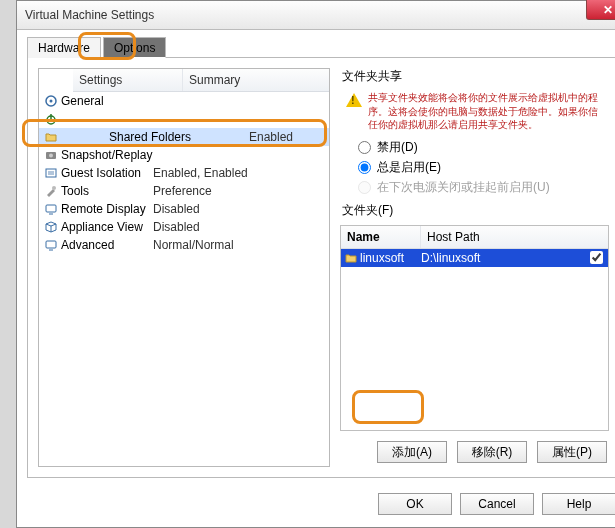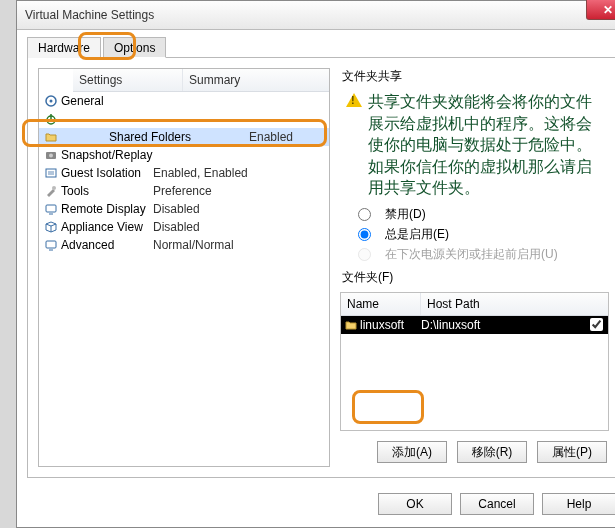"Options" .tab.active { background: #e5e5e5 -> #737373 }
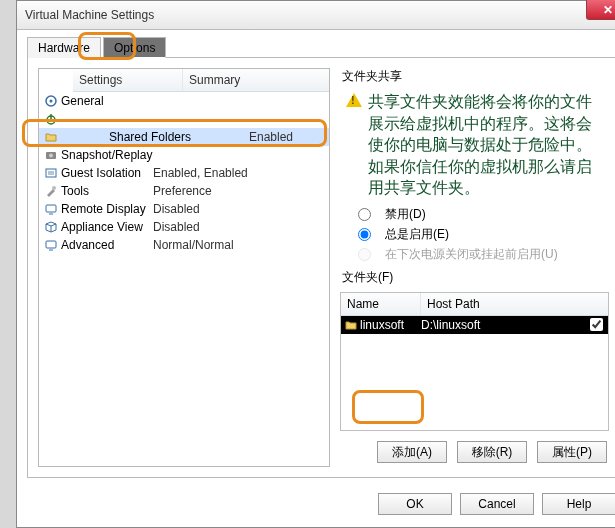"共享文件夹效能将会将你的文件展示给虚拟机中的程序。这将会使你的电脑与数据处于危险" .desc-text { color: #14532d -> #b91c1c; font-size: 16px -> 10px }
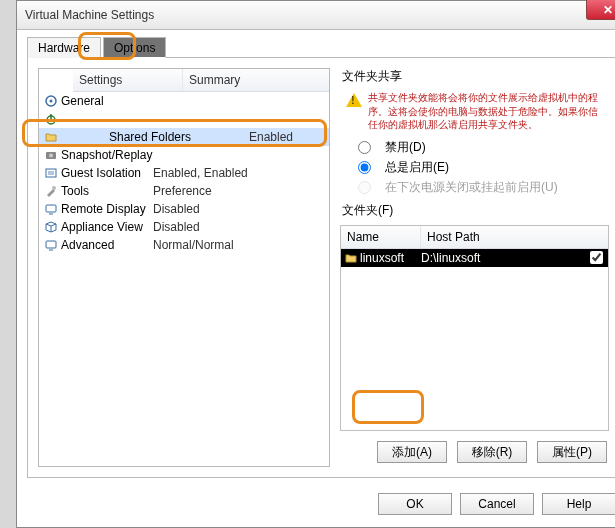"禁用(D)" .radio-row { gap: 12px -> 4px }
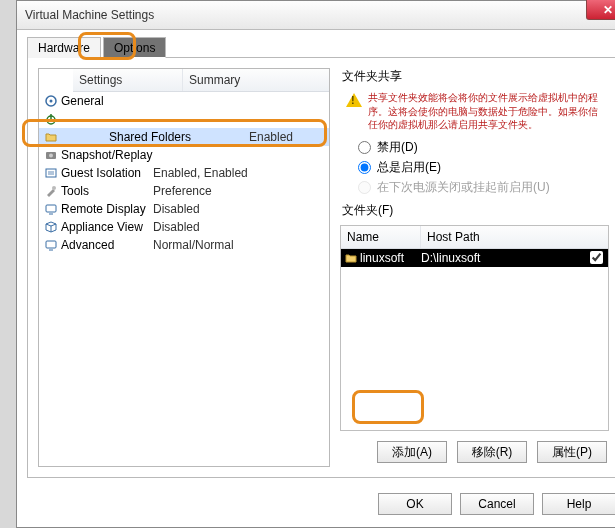"Name" .fh-name { font-weight: none -> bold }
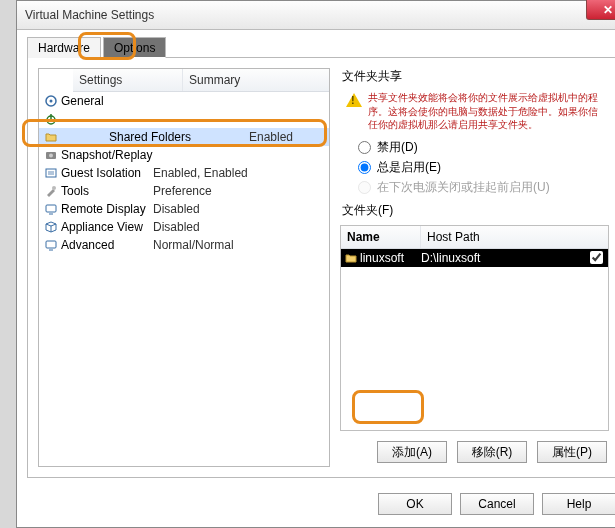"linuxsoft" .folder-row { background: #000000 -> #1d4ed8 }
